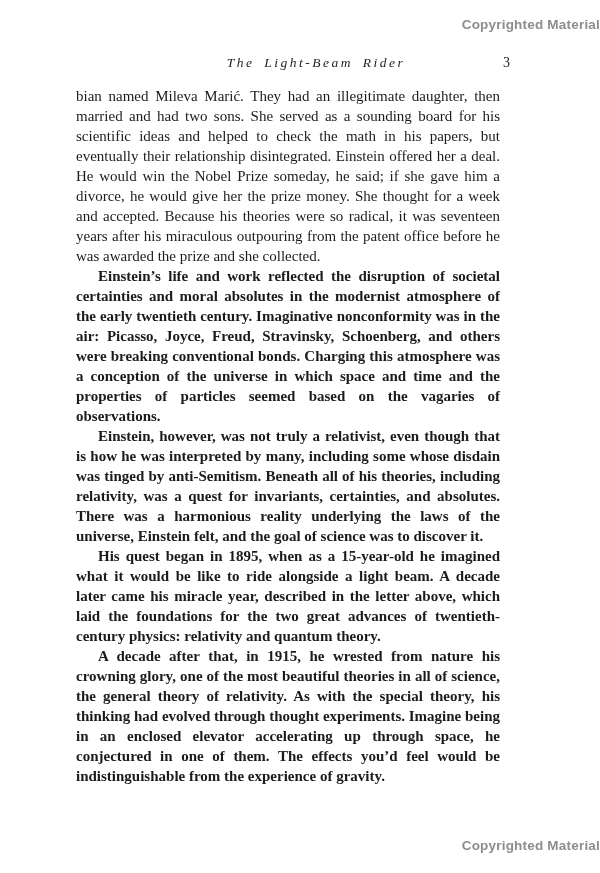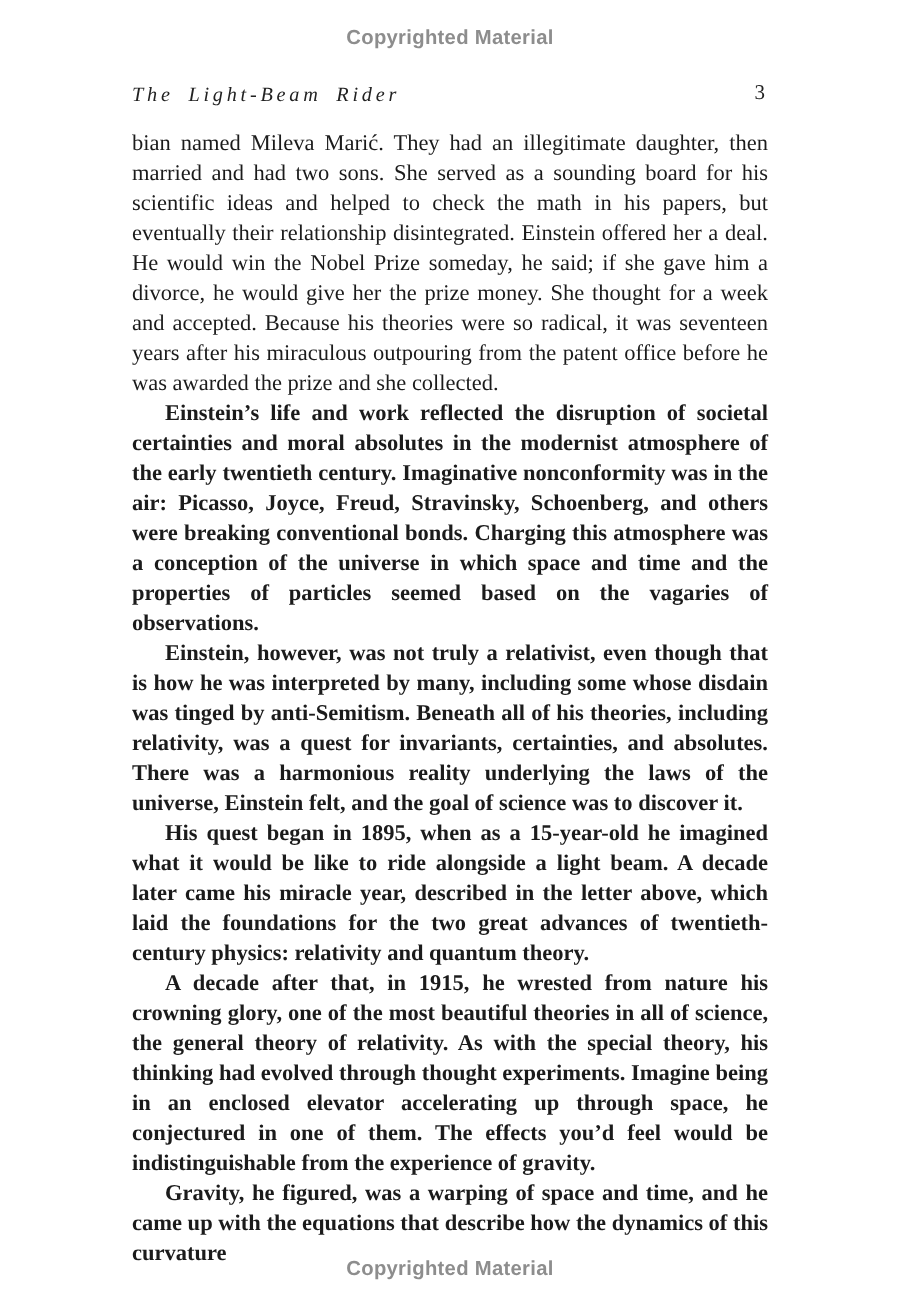"Copyrighted Material" .notice { text-align: center -> right }
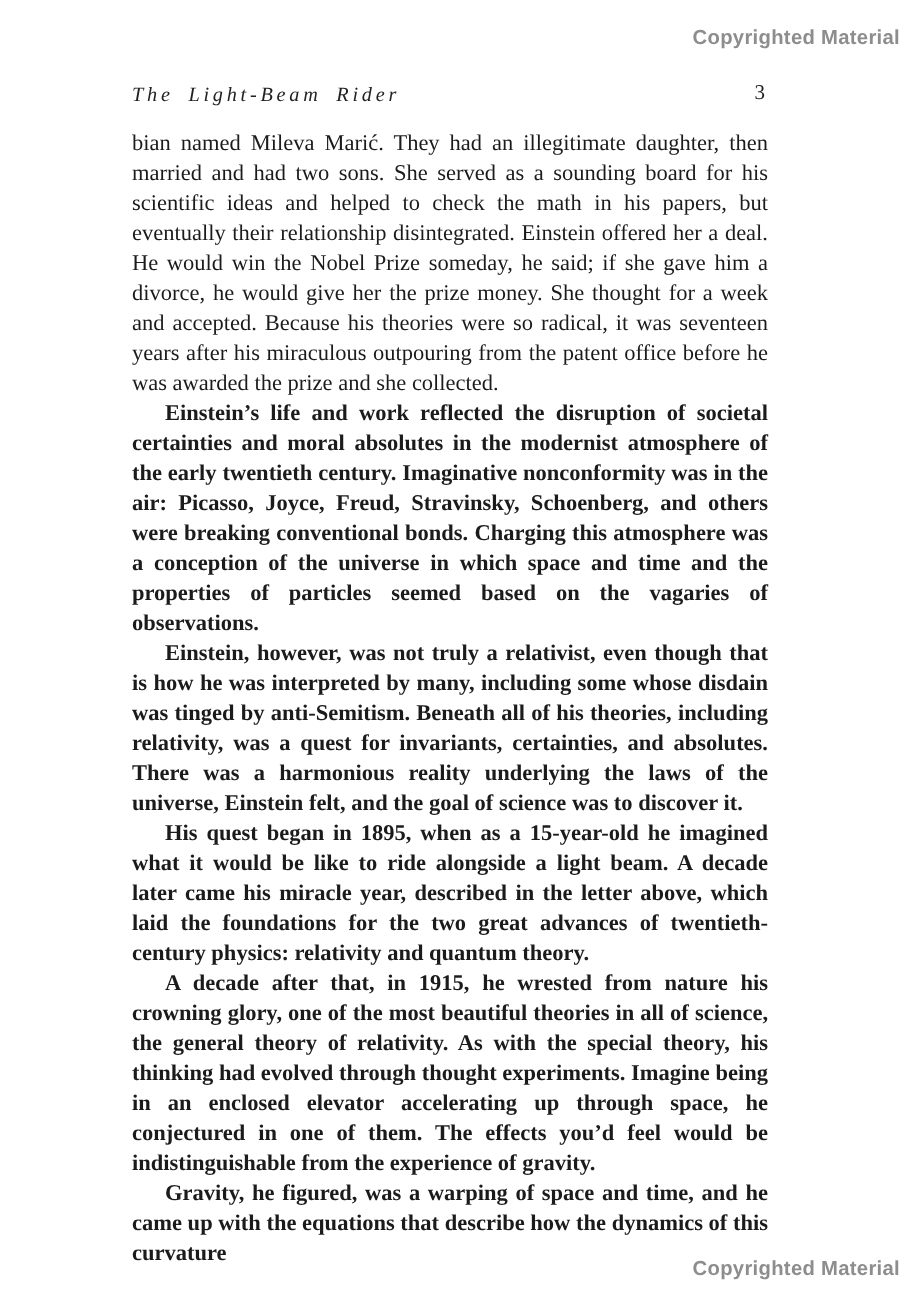"The Light-Beam Rider" .chapter-title { left: 0 -> 16px; text-align: none -> center }
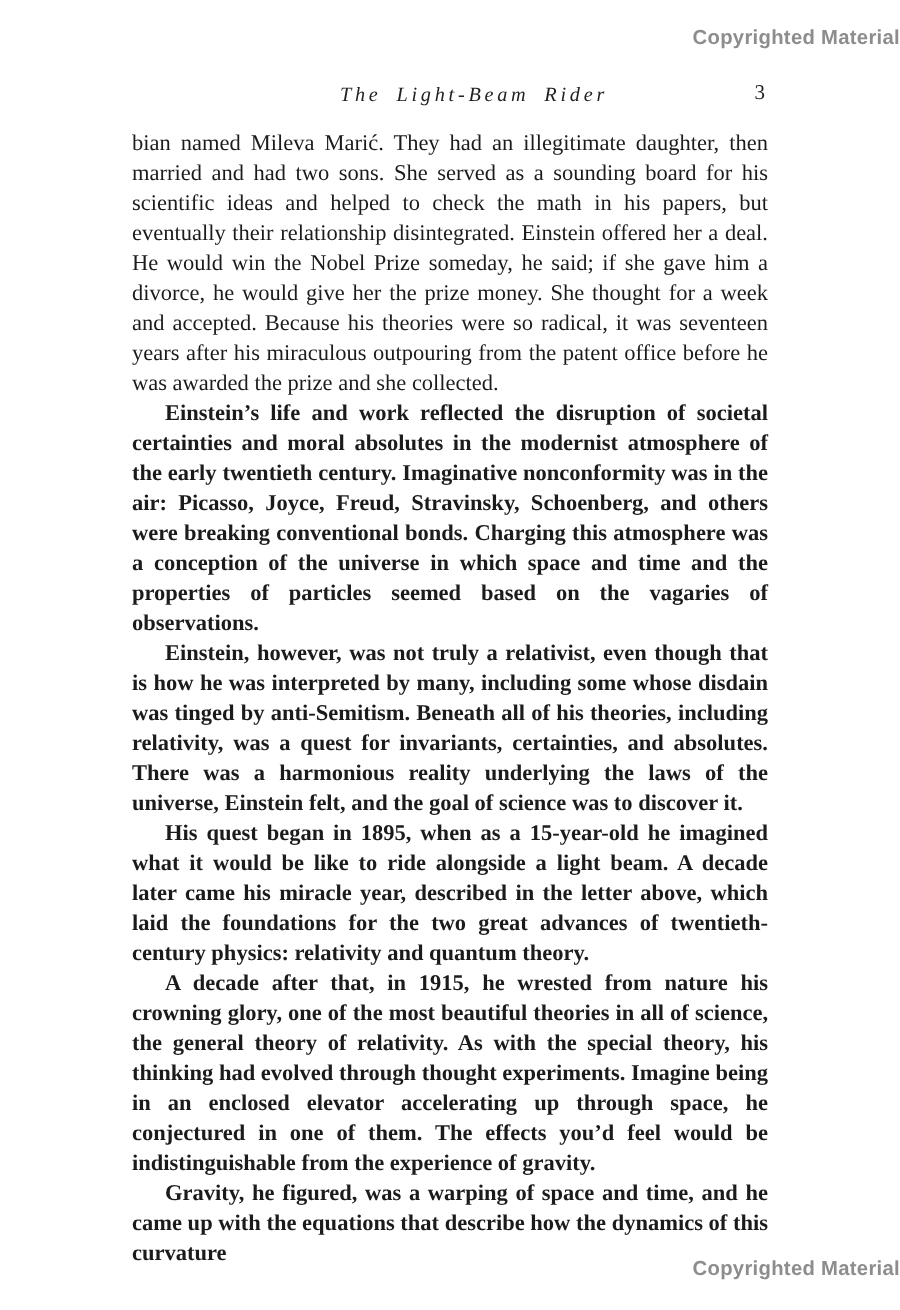"bian named Mileva Marić. They" .page-body { left: 88px -> 76px }
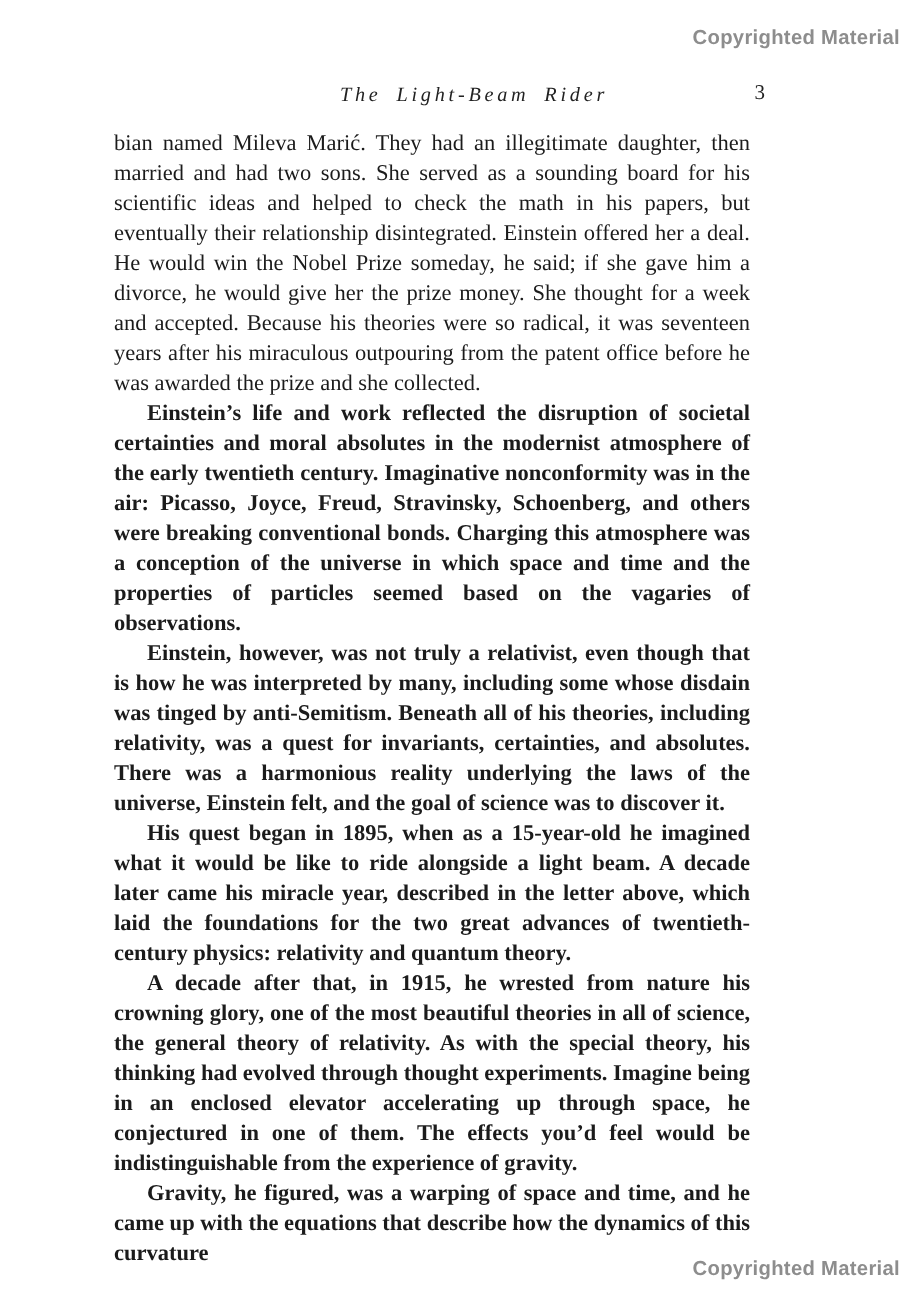"Gravity, he figured, was a" p.indented { html: <p>Gravity, he figured, was a warping of space and time, and he came up with the equations that describe how the dynamics of this curvature</p> -> none }
